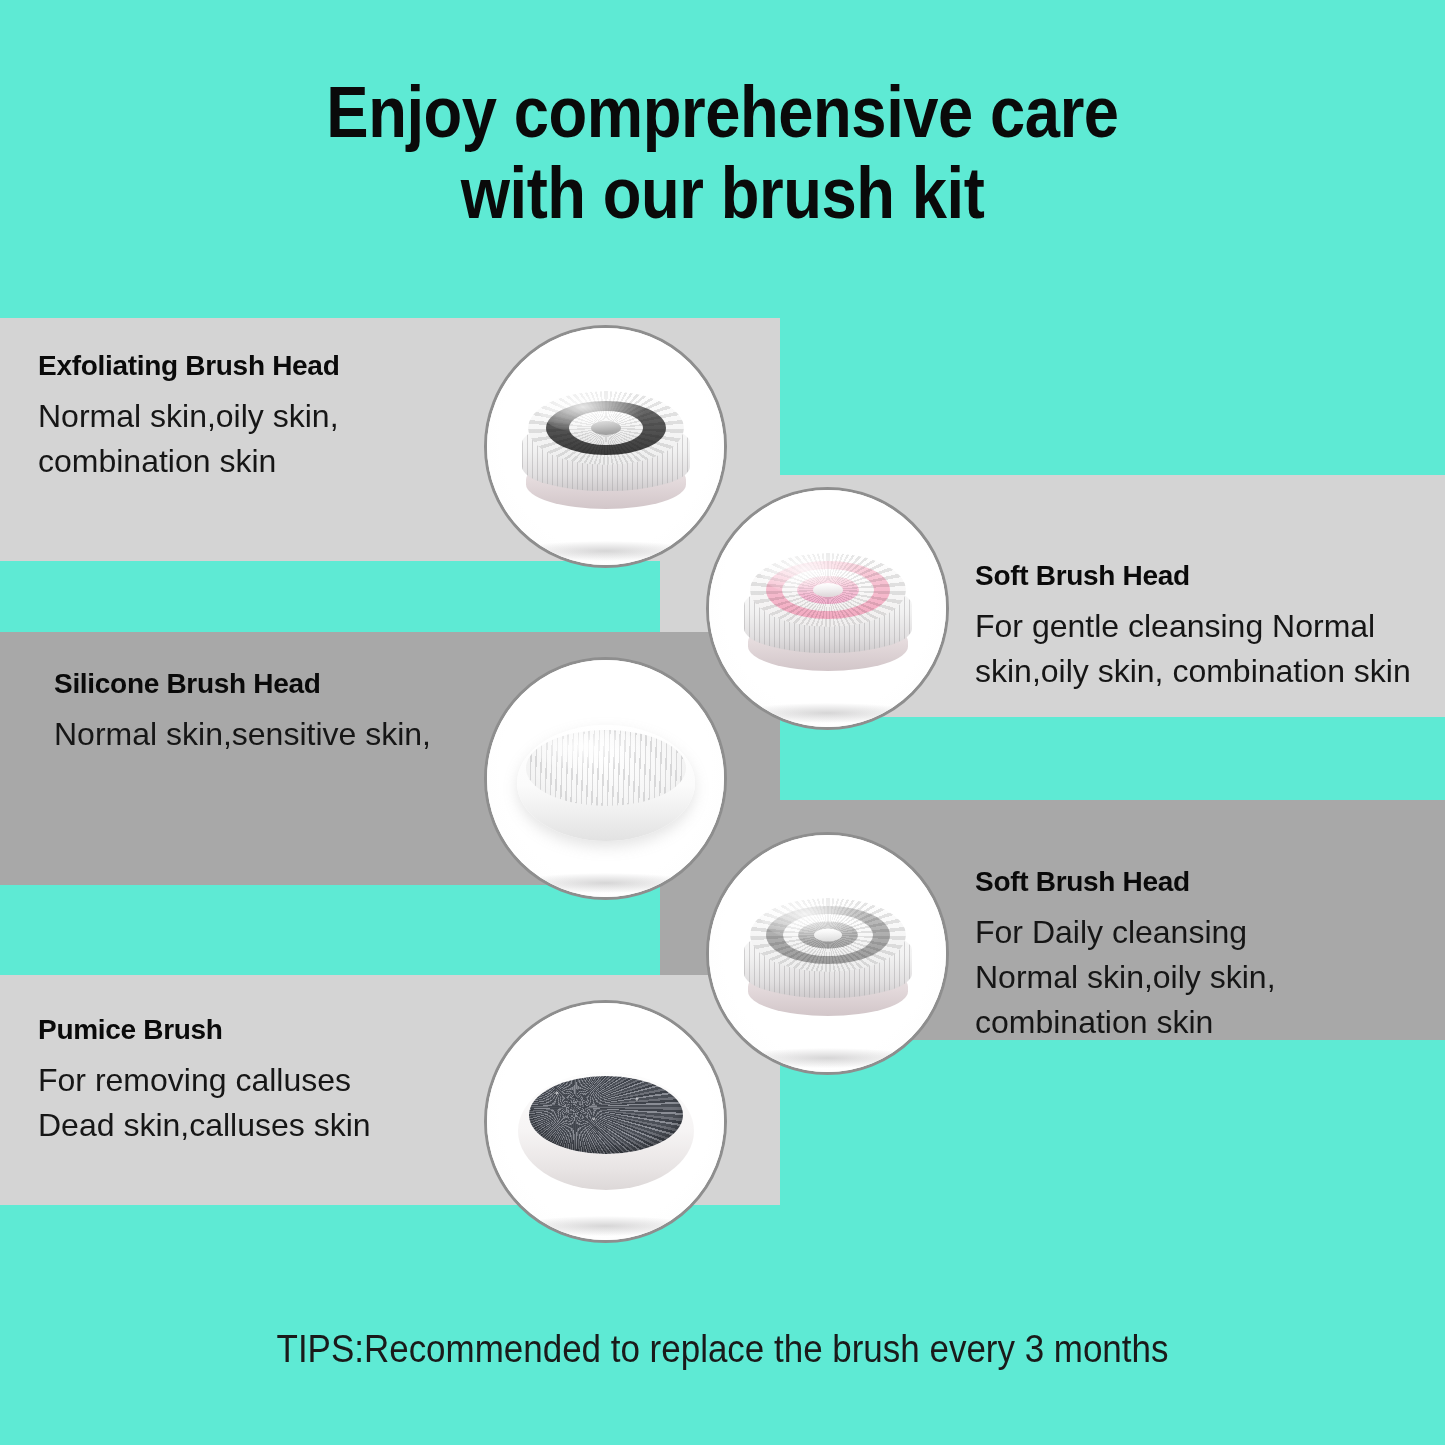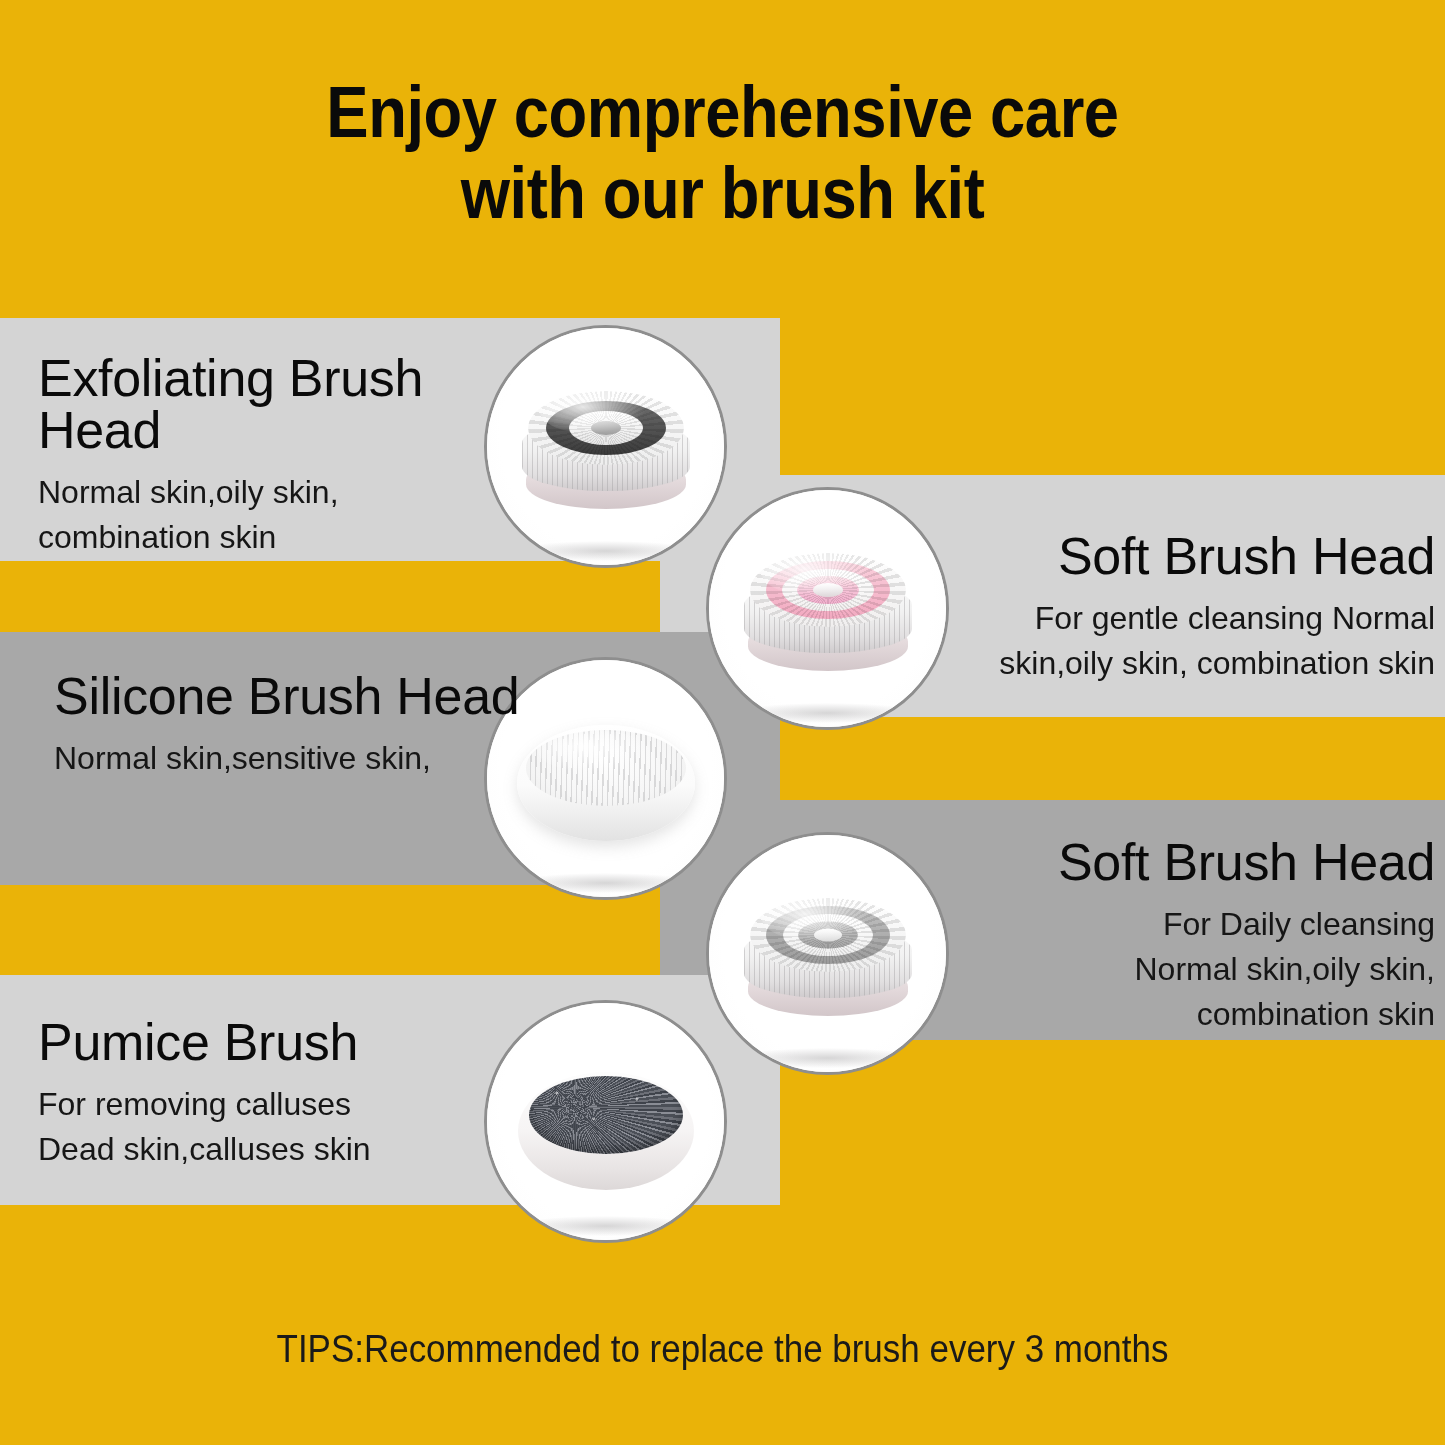"Enjoy comprehensive care" #page { background: #eab308 -> #5eead4 }
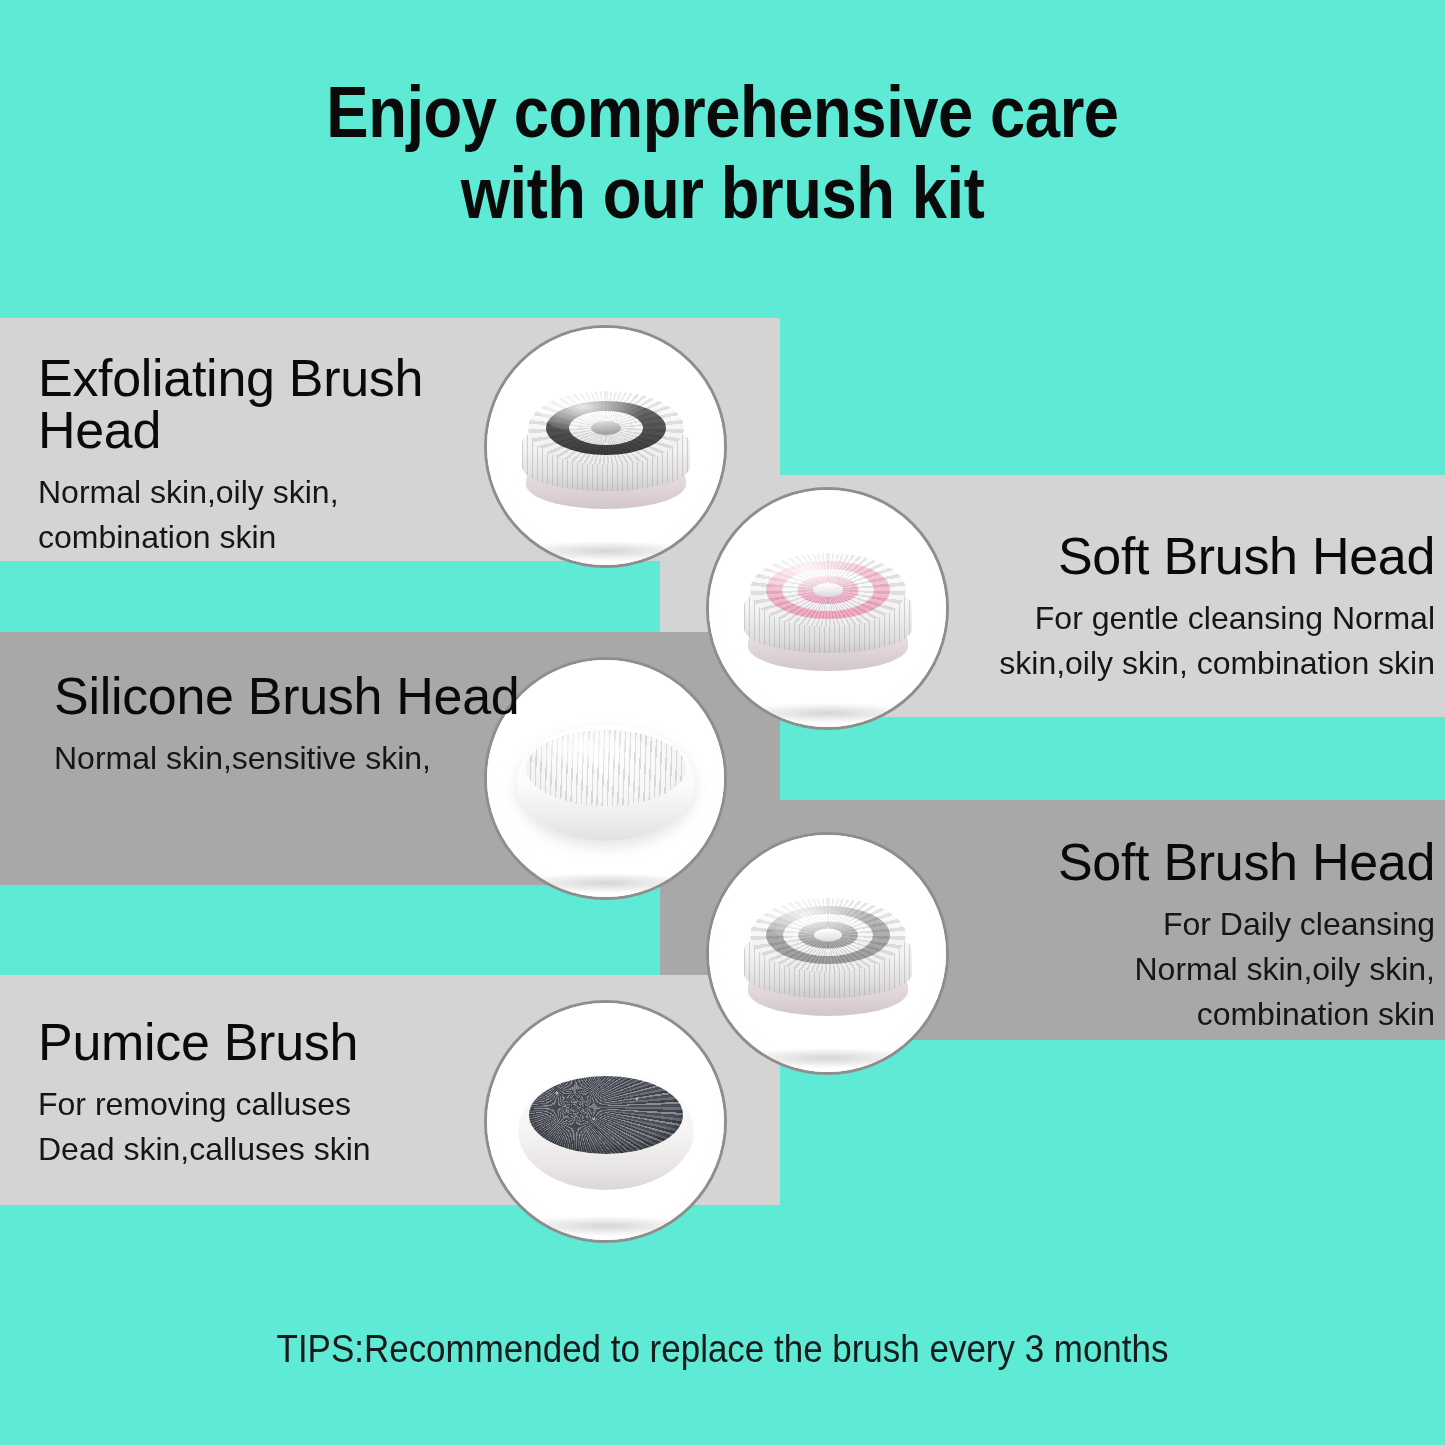"Exfoliating Brush Head" .txt .head { font-size: 52px -> 28px; font-weight: normal -> bold }
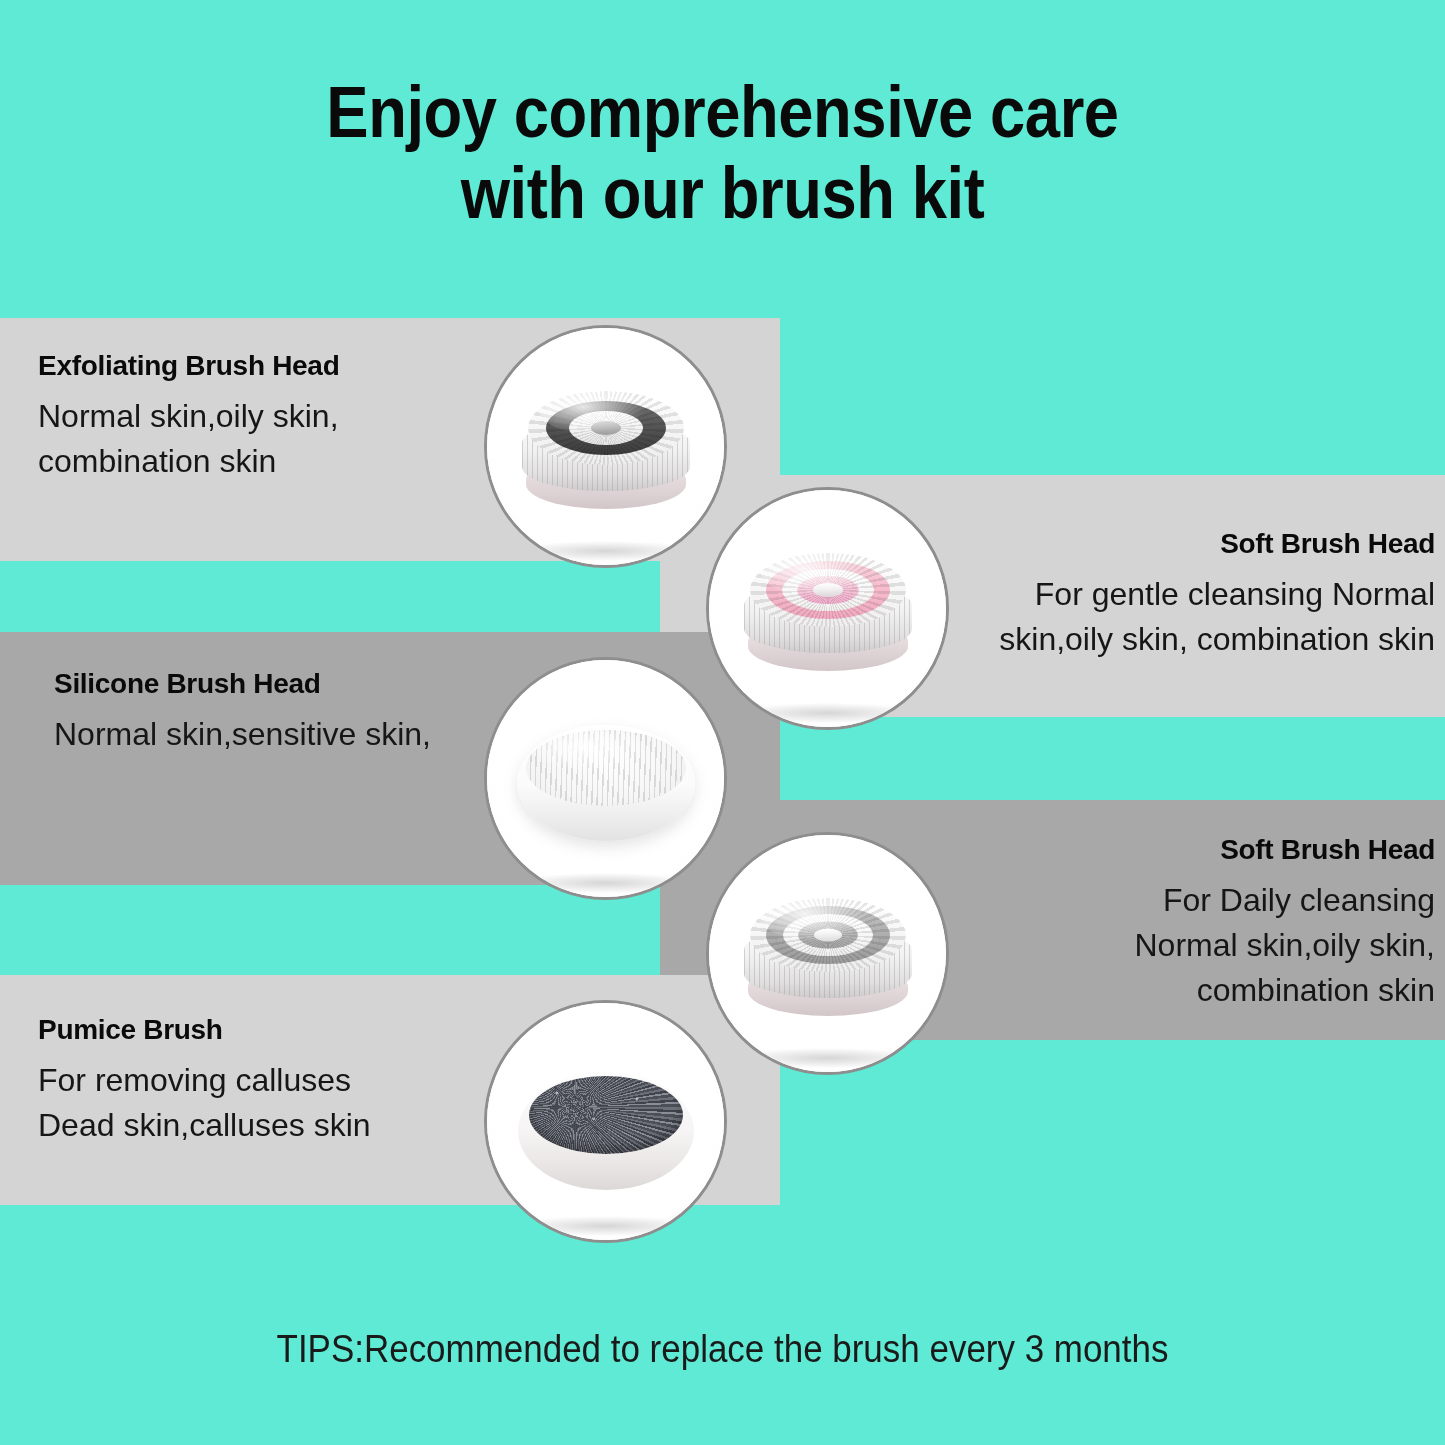"Soft Brush Head" .txt.right { margin-top: none -> 32px; text-align: right -> left }
